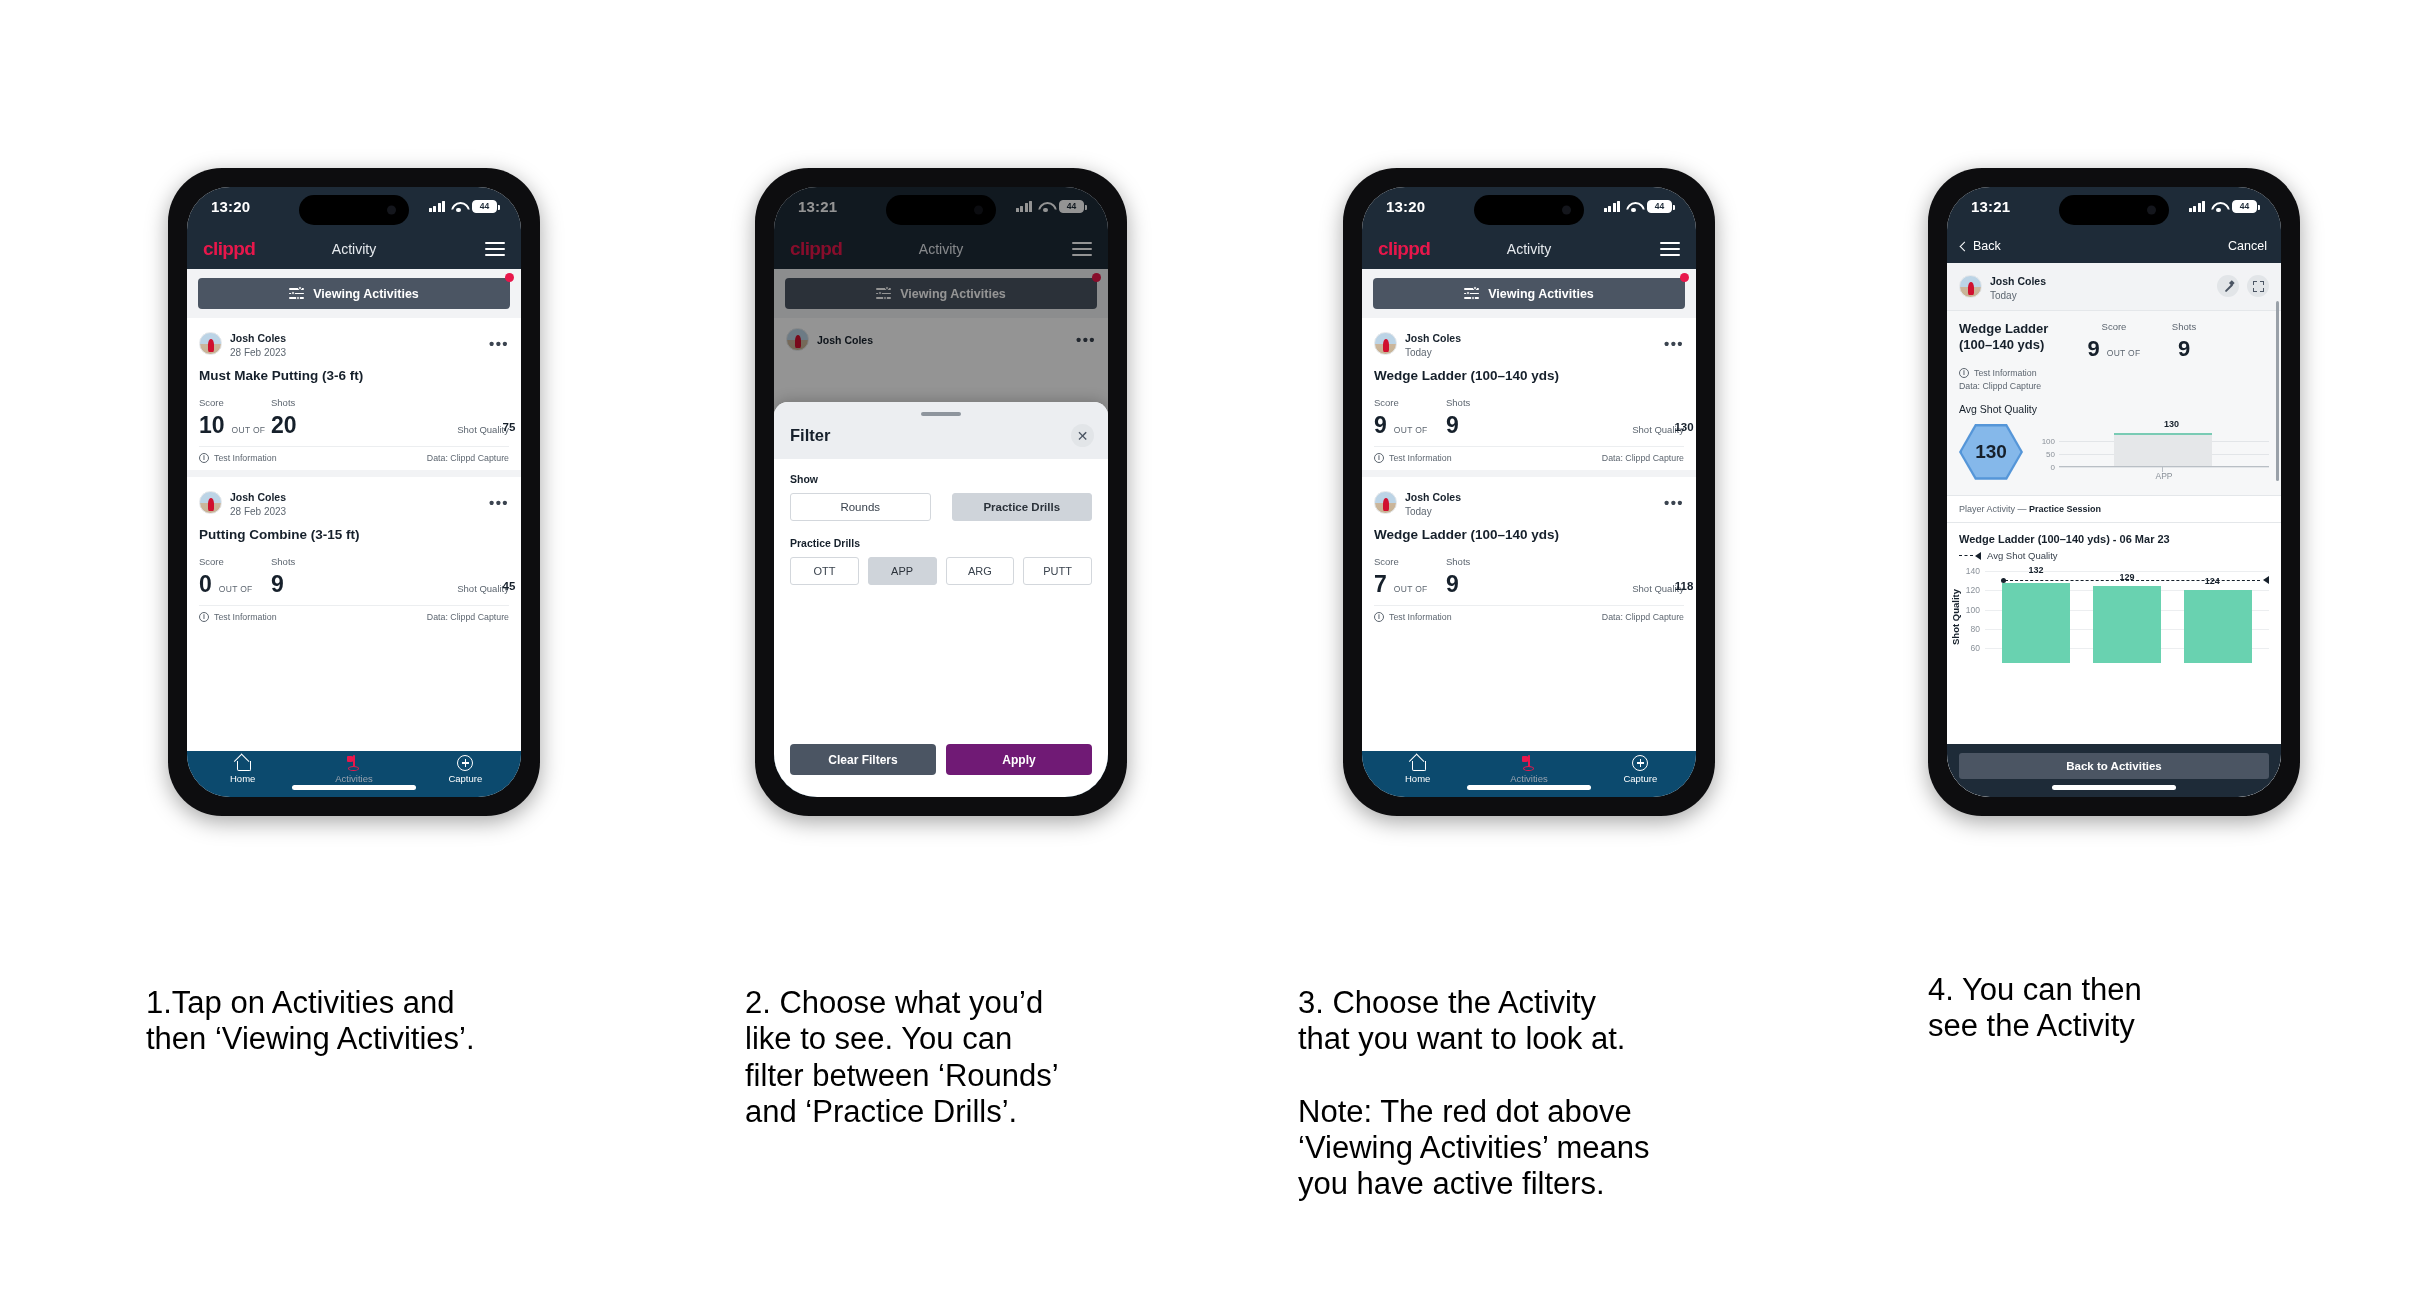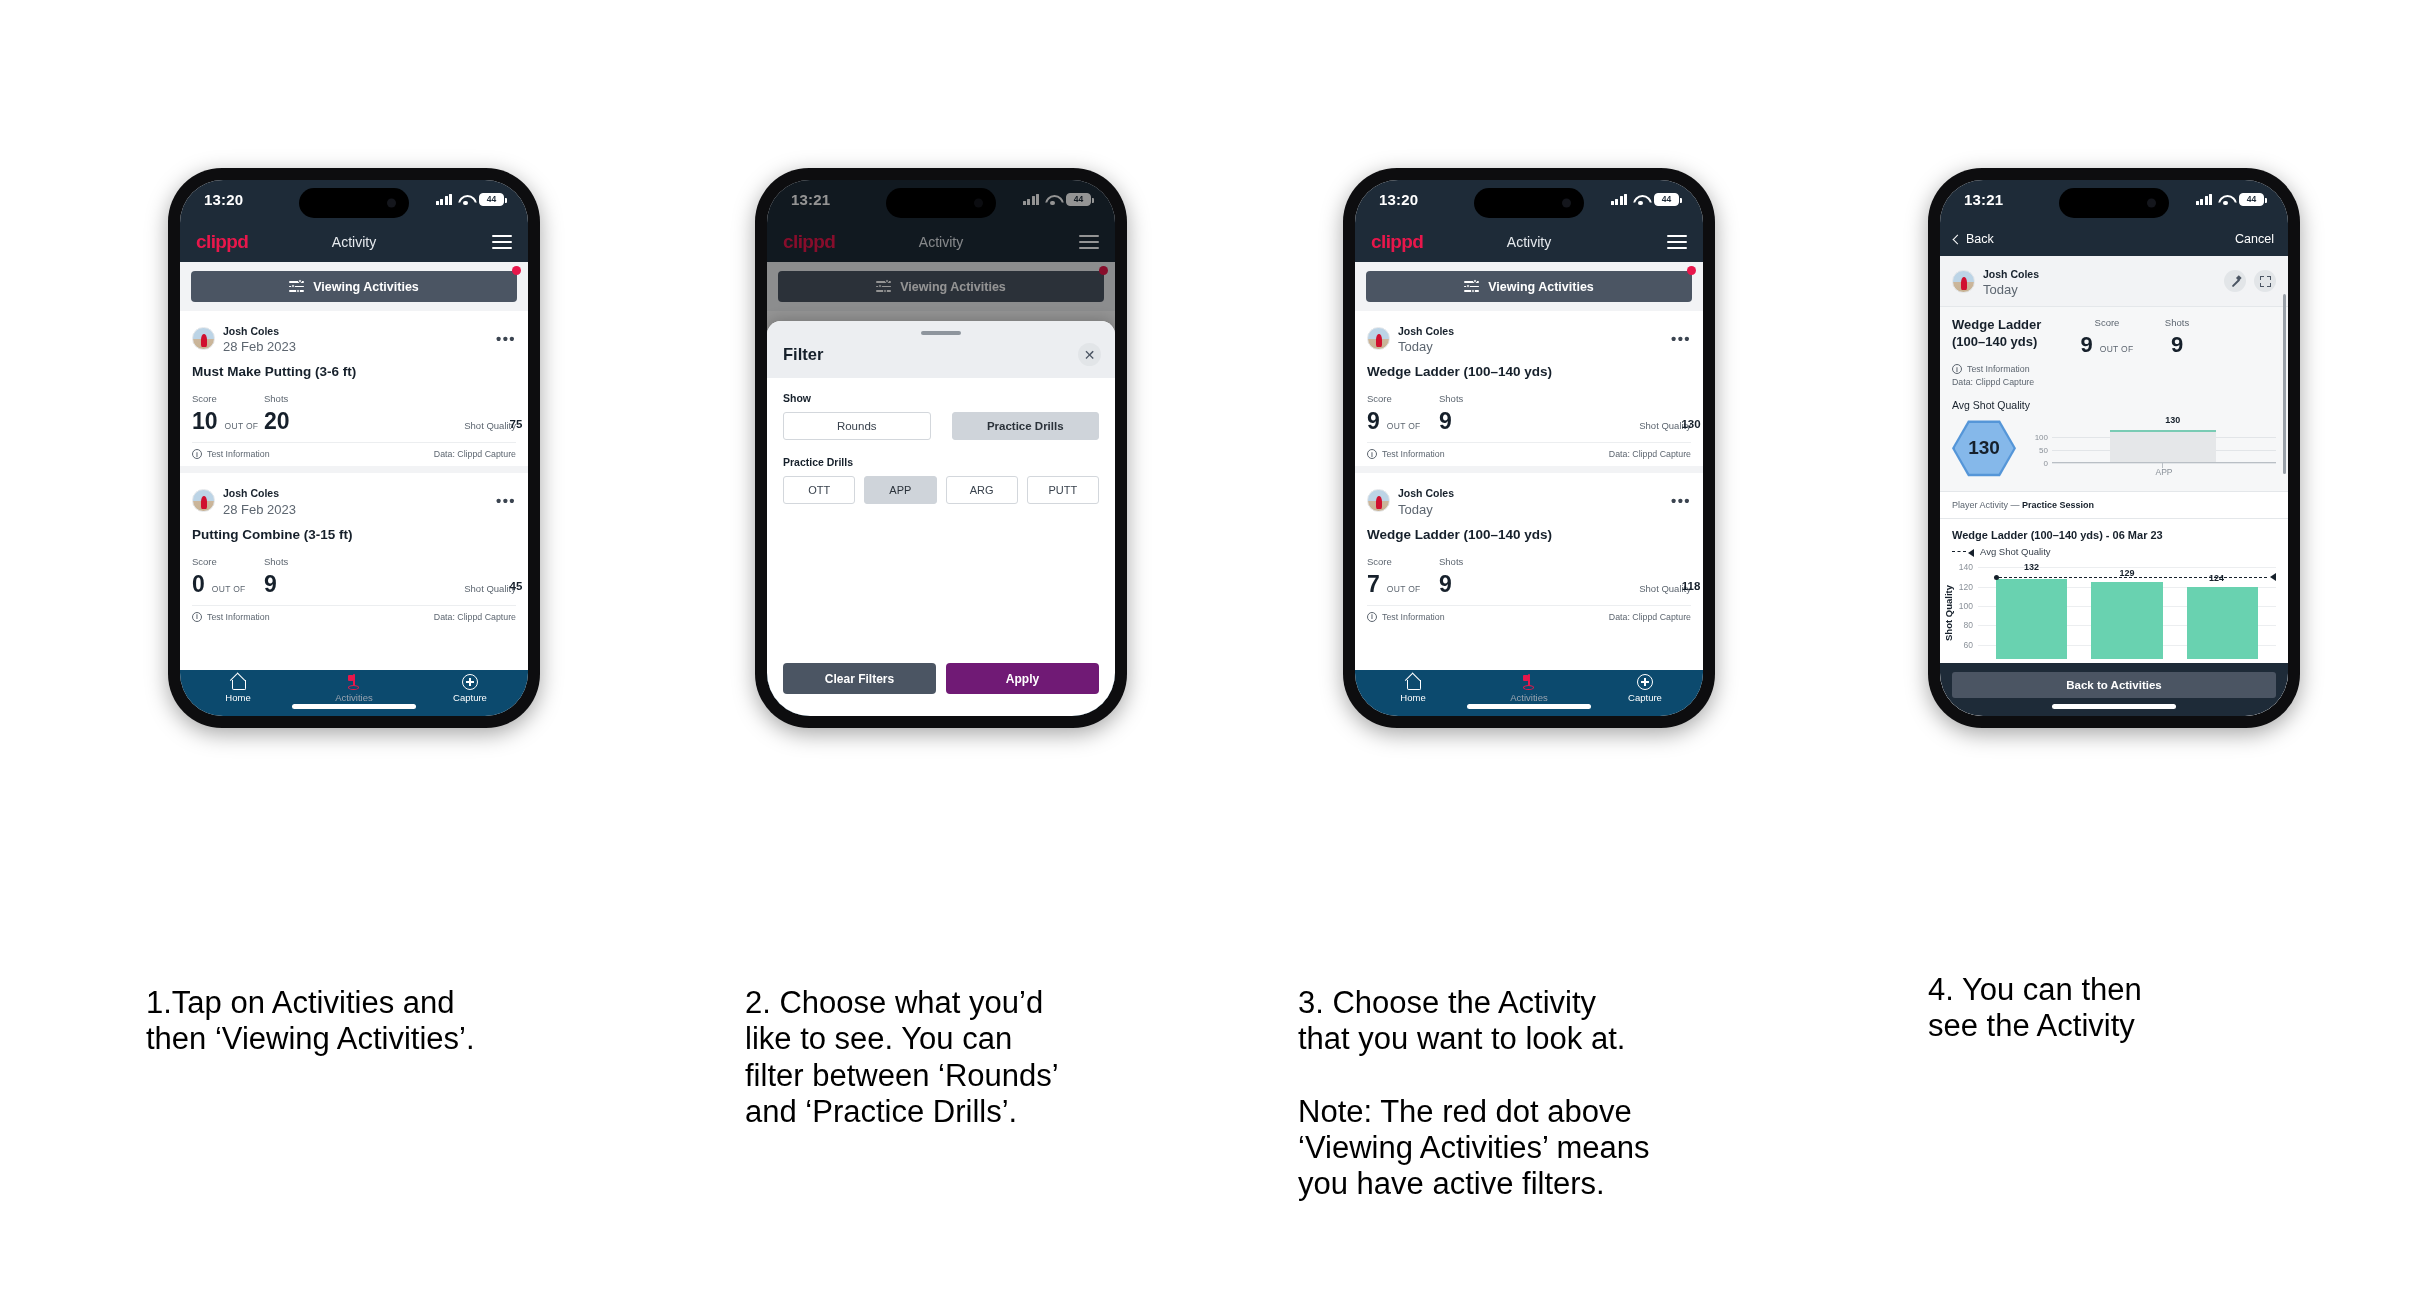"13:20" .phone { height: 560px -> 648px; padding: 12px -> 19px }
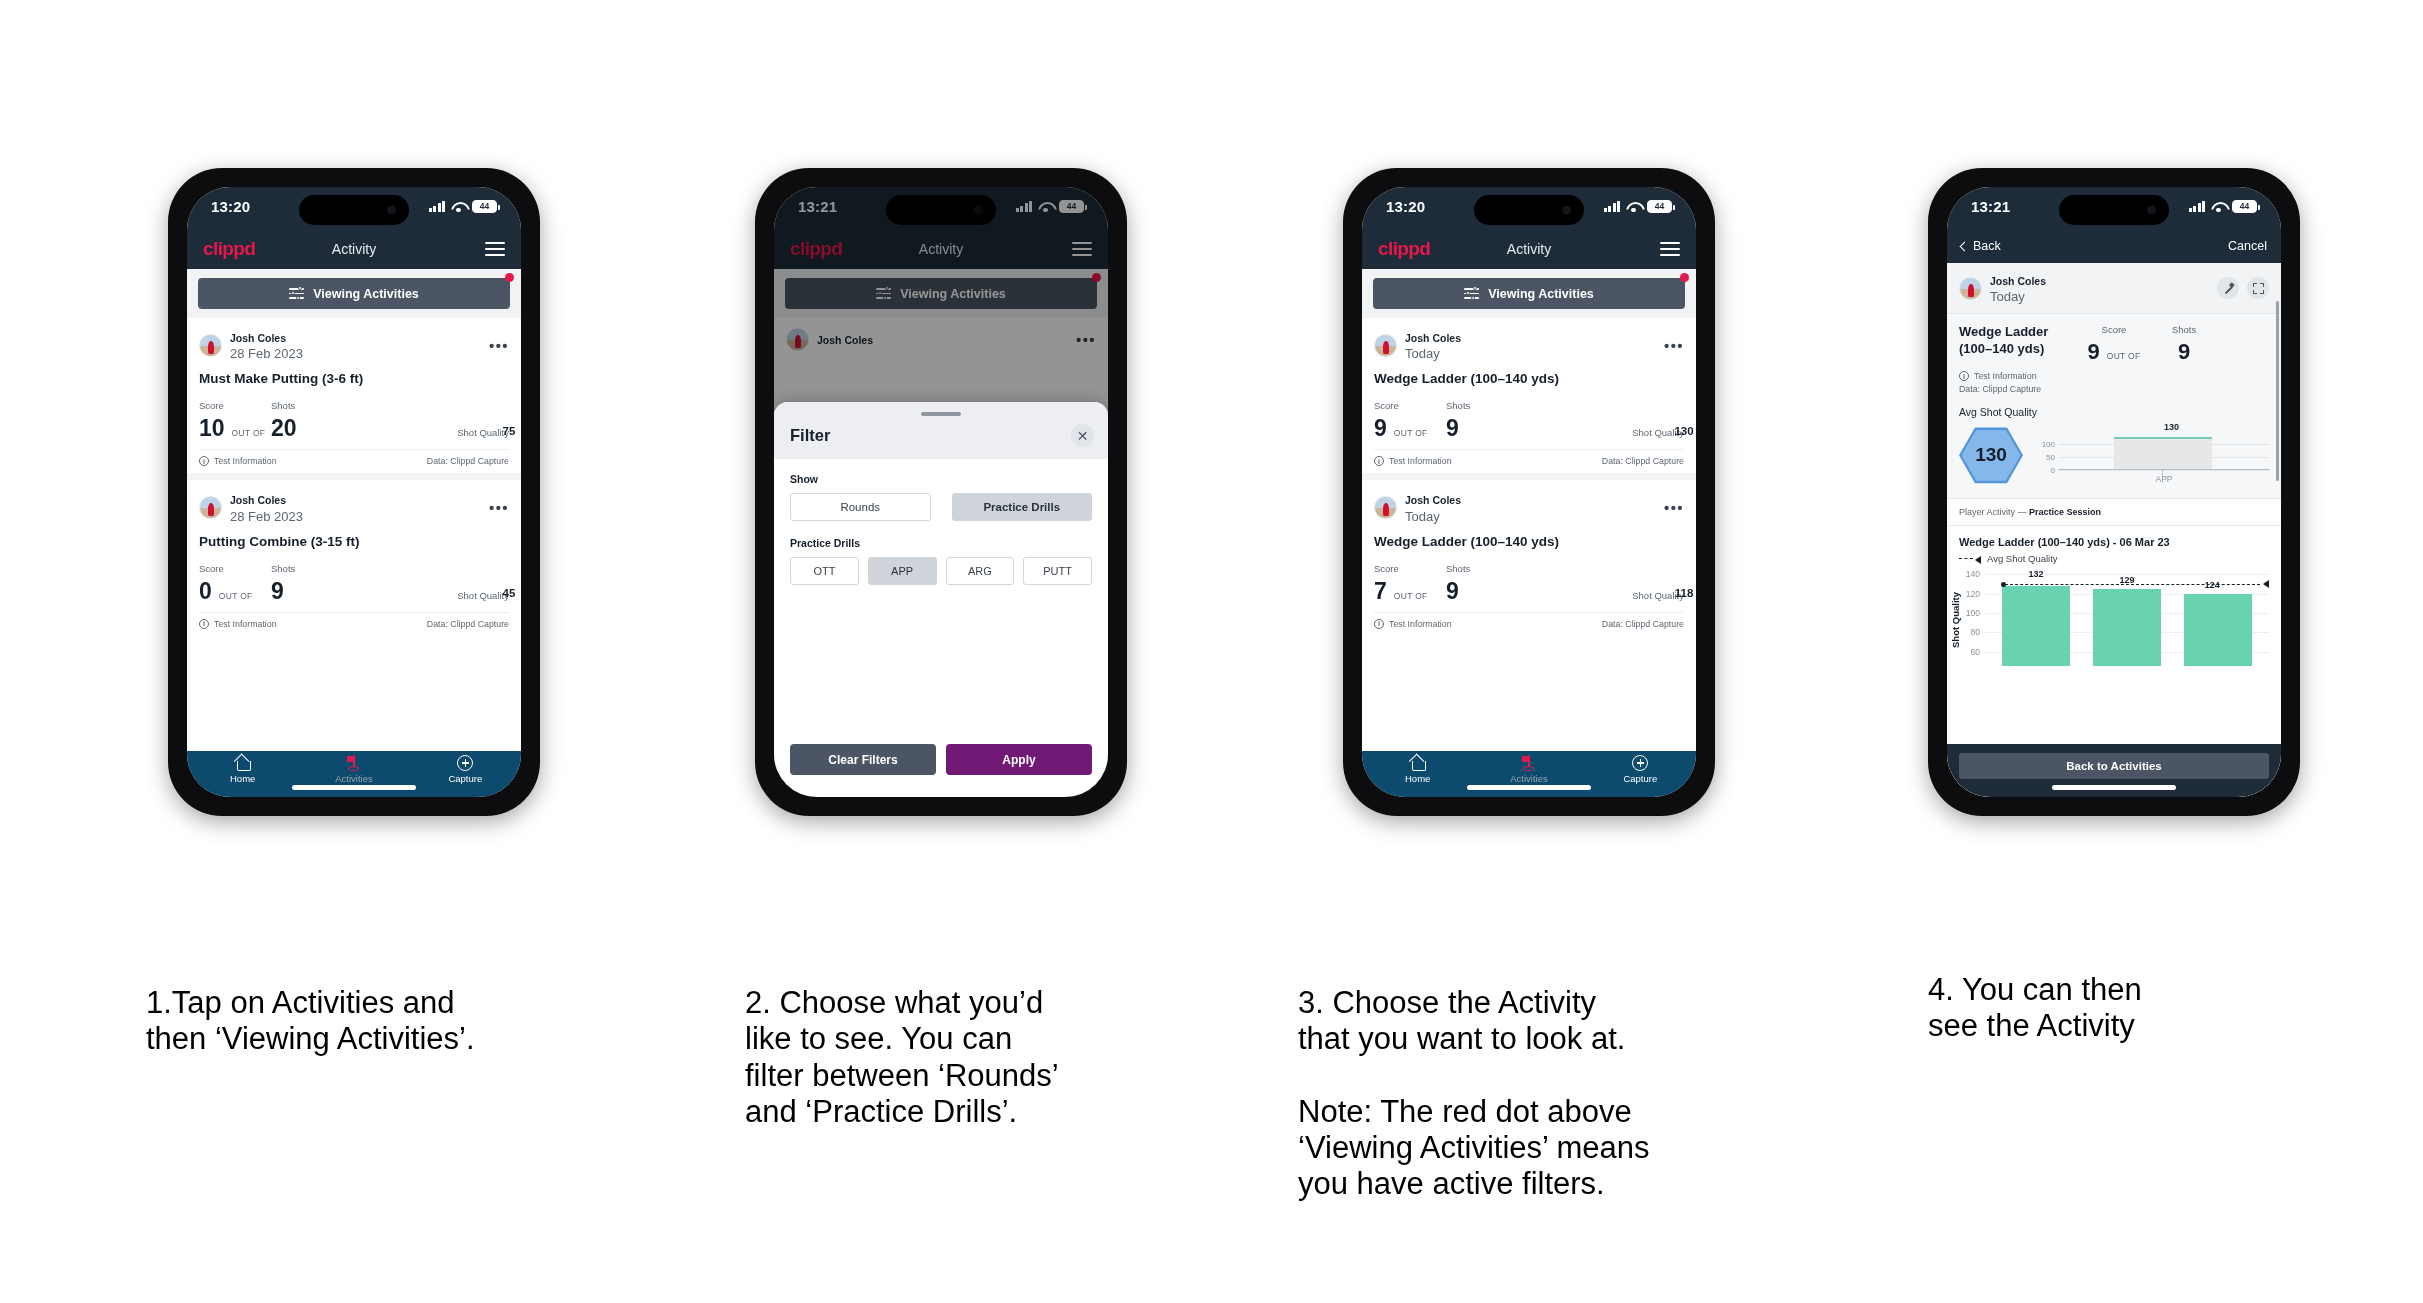"Today" .who-date { font-size: 13px -> 10px }
